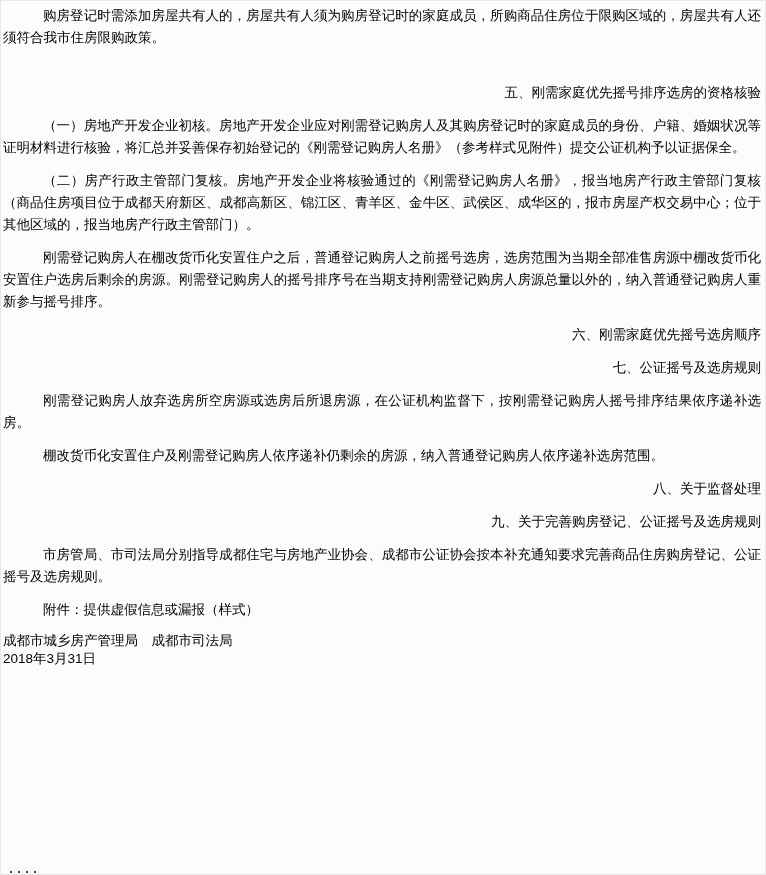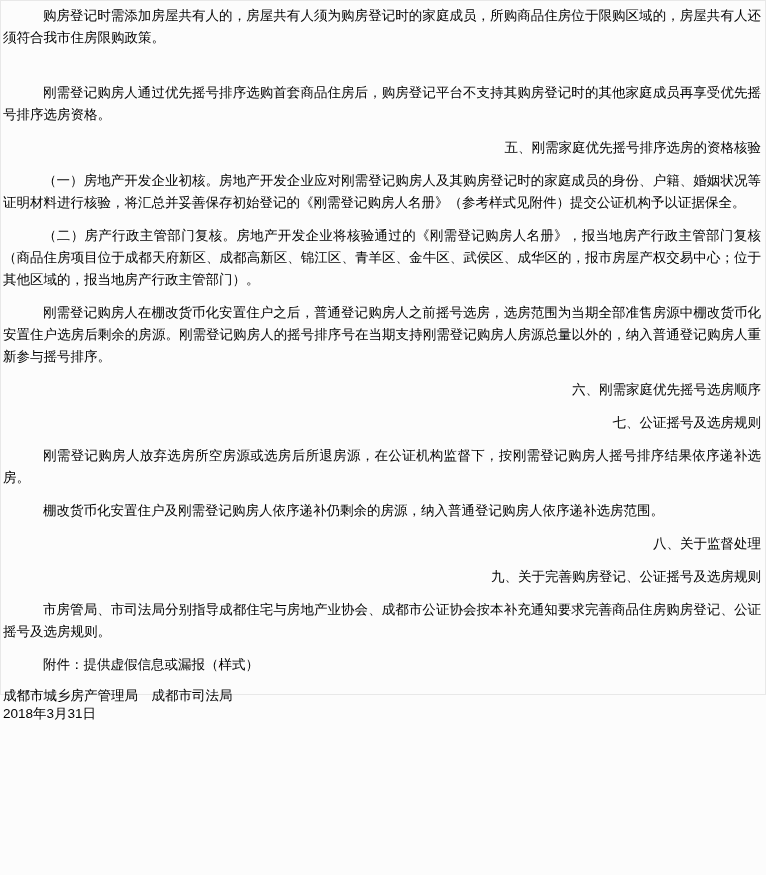"购房登记时需添加房屋共有人的，房屋共有人须为购房登记时的家庭成员，所购商品住房位" .doc { height: 695px -> 875px }
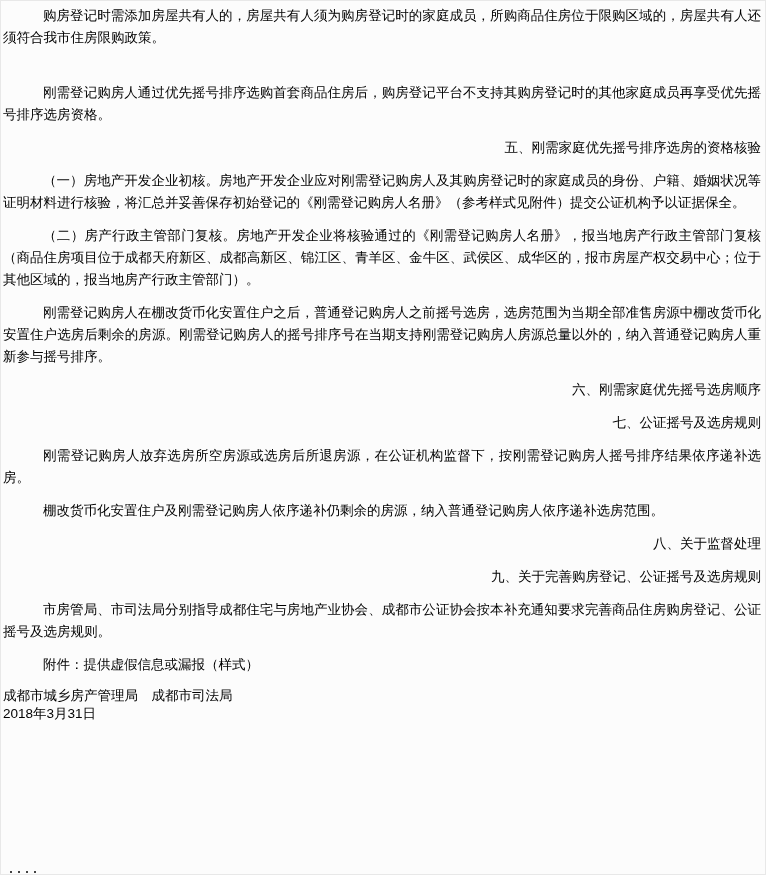"刚需登记购房人通过优先摇号排序选购首套商品住房后，购房登记平台不支持其购房登记时" div.blk { html: <div>刚需登记购房人通过优先摇号排序选购首套商品住房后，购房登记平台不支持其购房登记时的其他家庭成员再享受优先摇号排序选房资格。</div> -> none }
